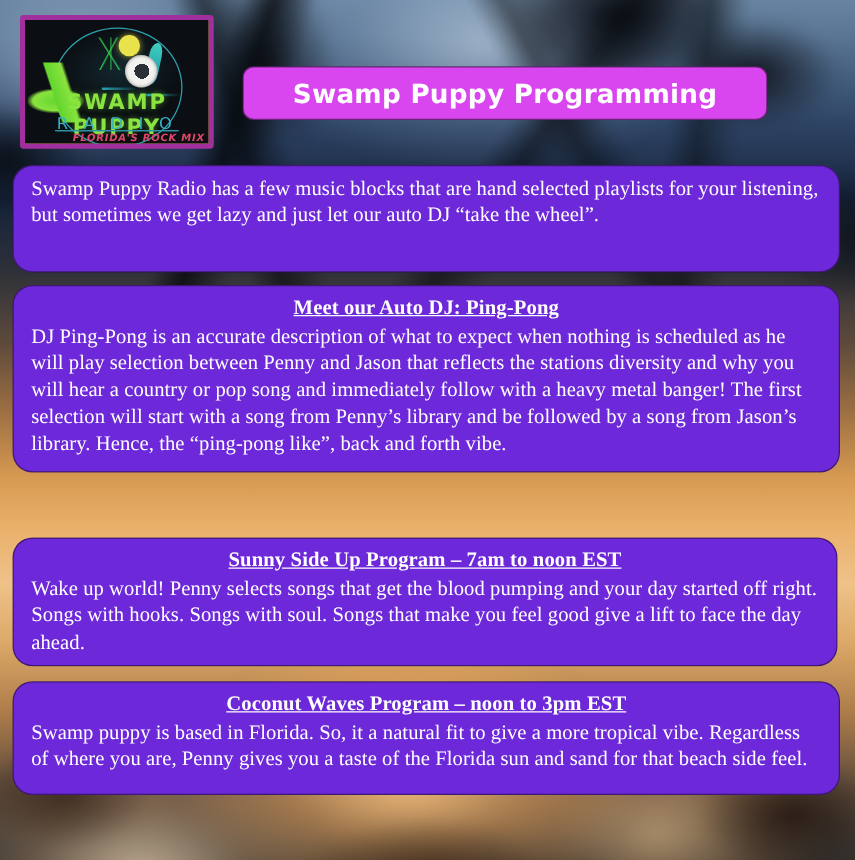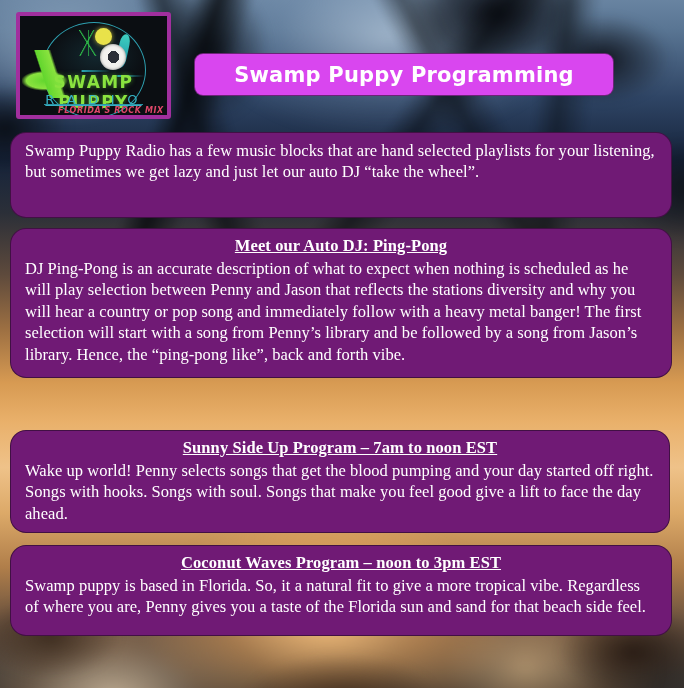"Swamp Puppy Radio has a" .card { background: #701a75 -> #6d28d9 }
